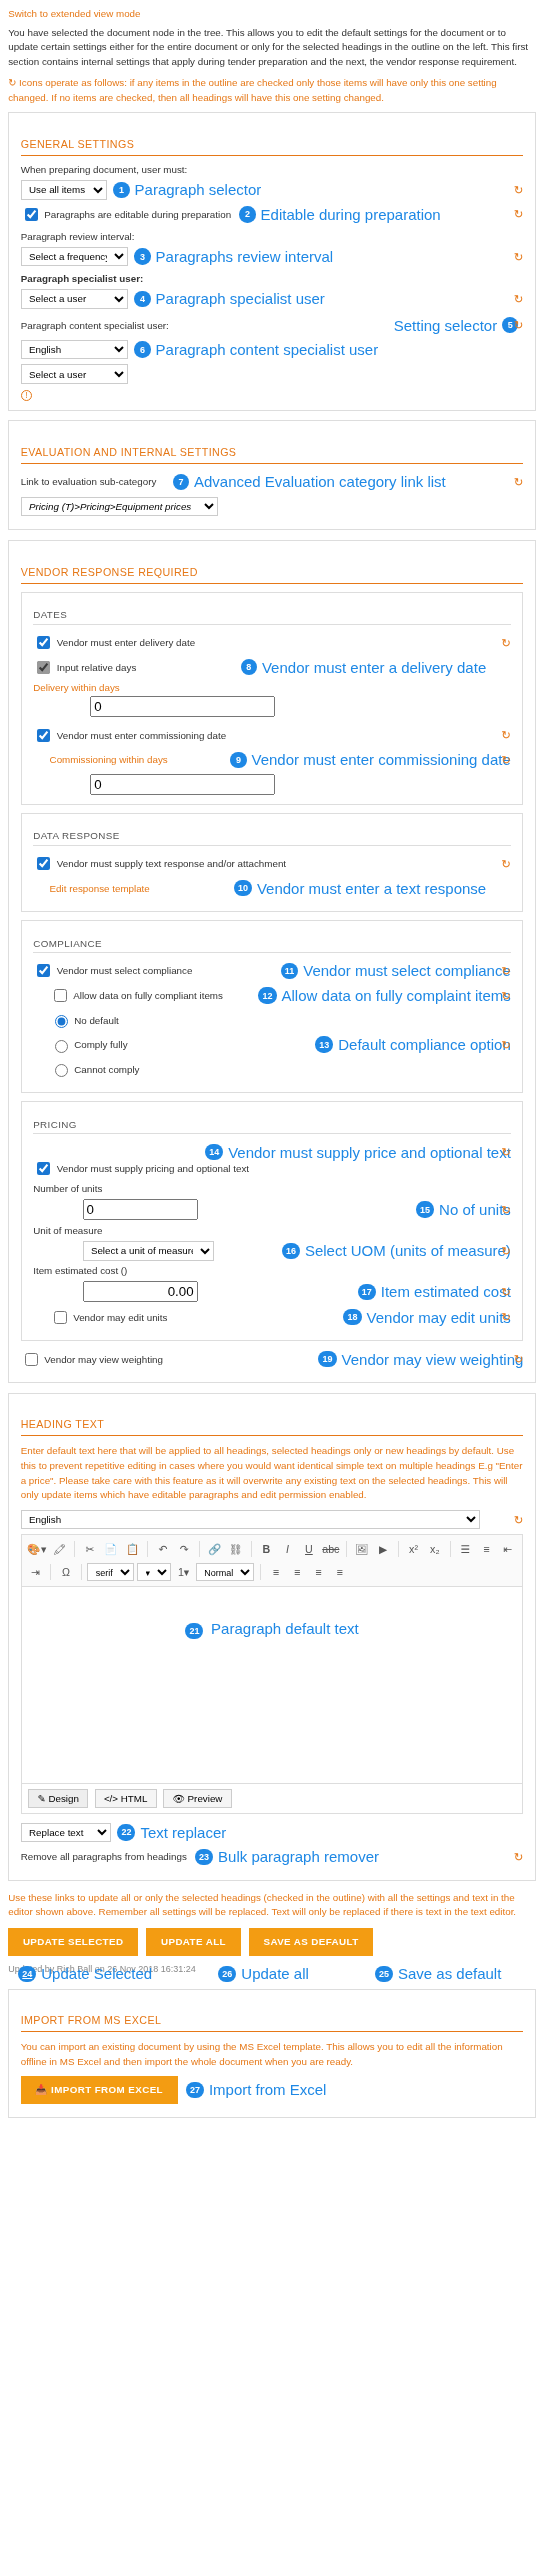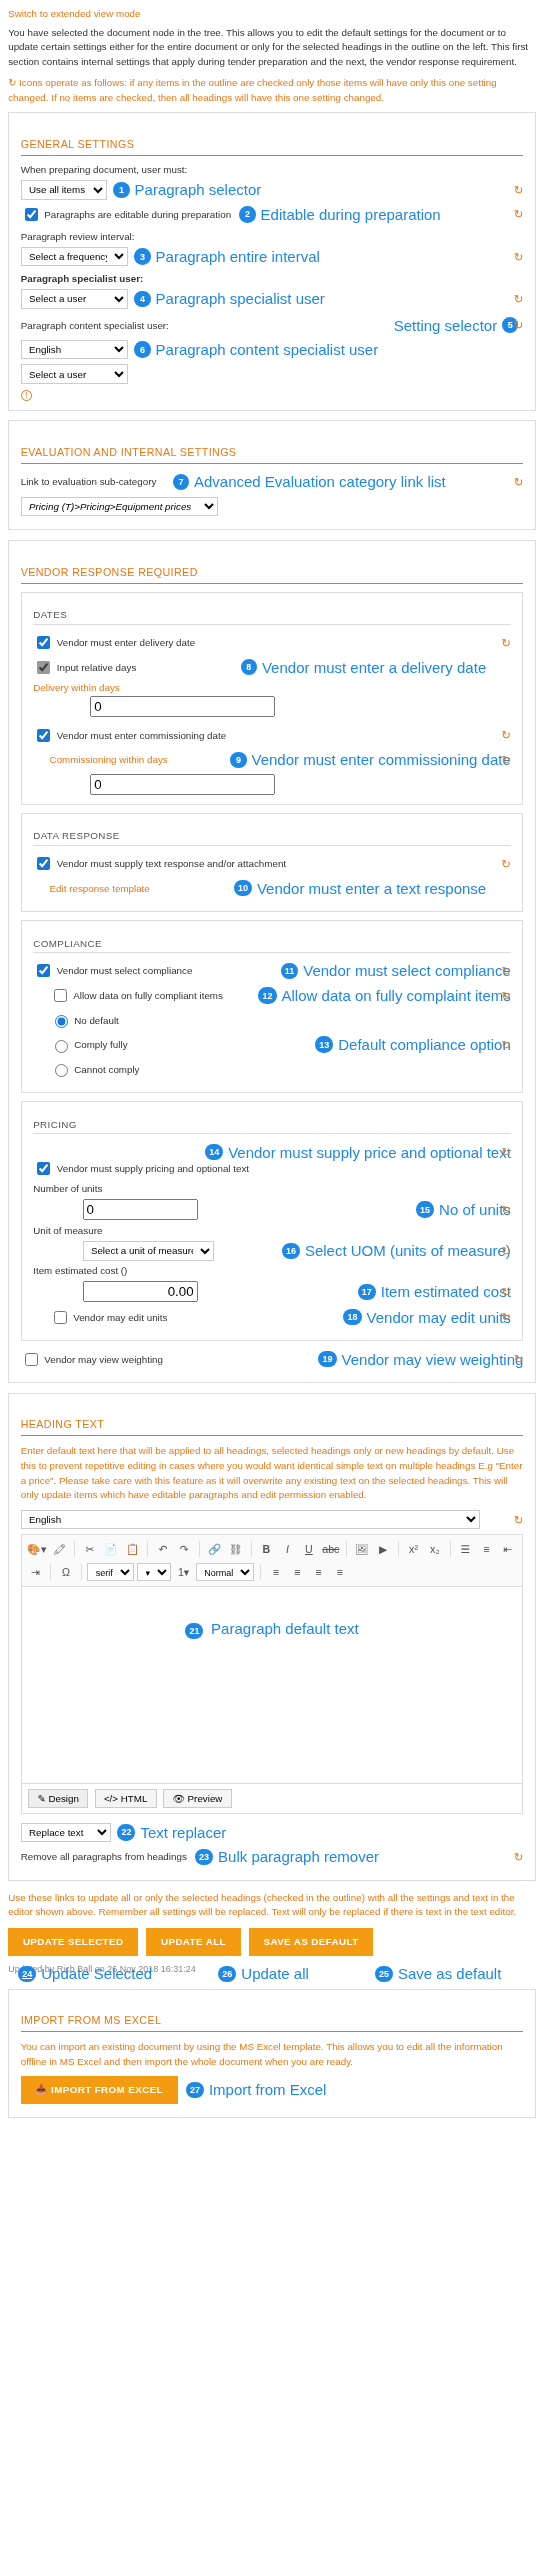"Paragraph entire interval" span.ann { text: Paragraph entire -> Paragraphs review }
